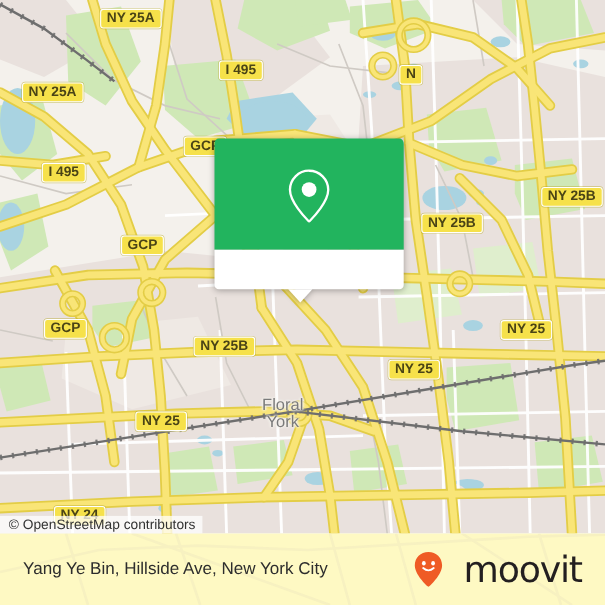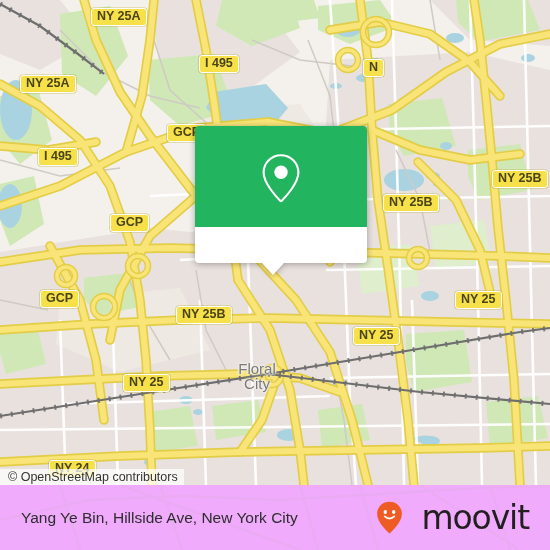"City" div { text: City -> York }
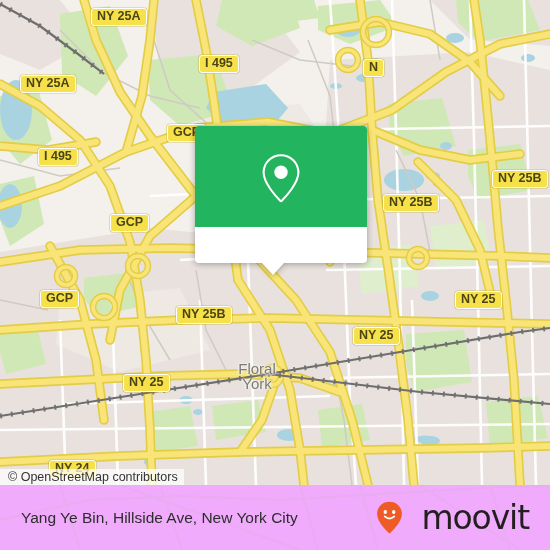"Yang Ye Bin, Hillside Ave," #footer { background: #f0abfc -> #fef9c3 }
